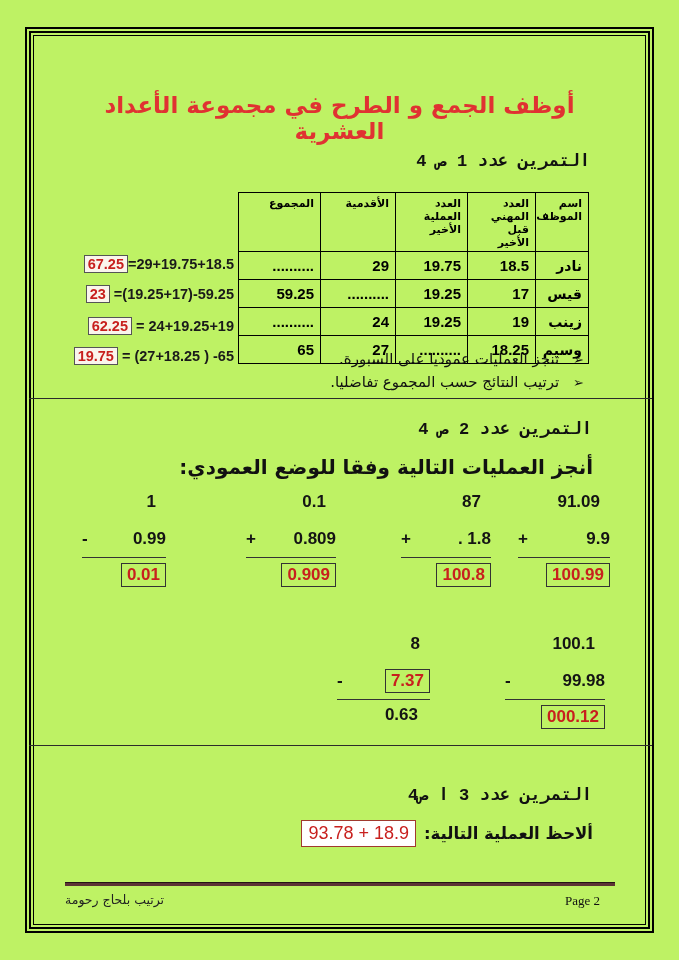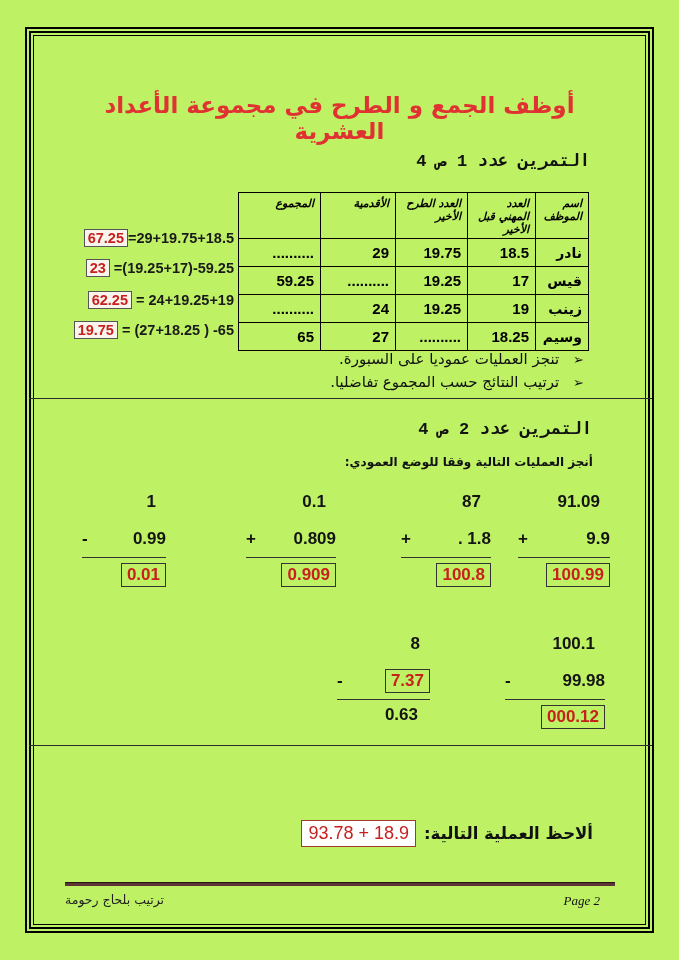"المجموع" th { font-style: italic -> none }
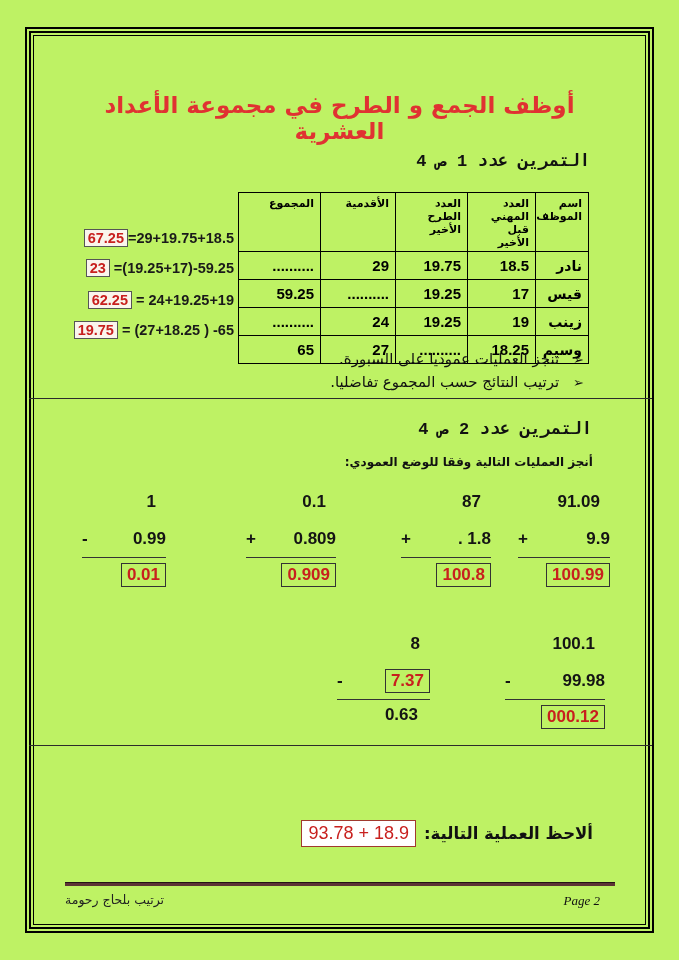"العدد الطرح الأخير" th { text: الطرح -> العملية }
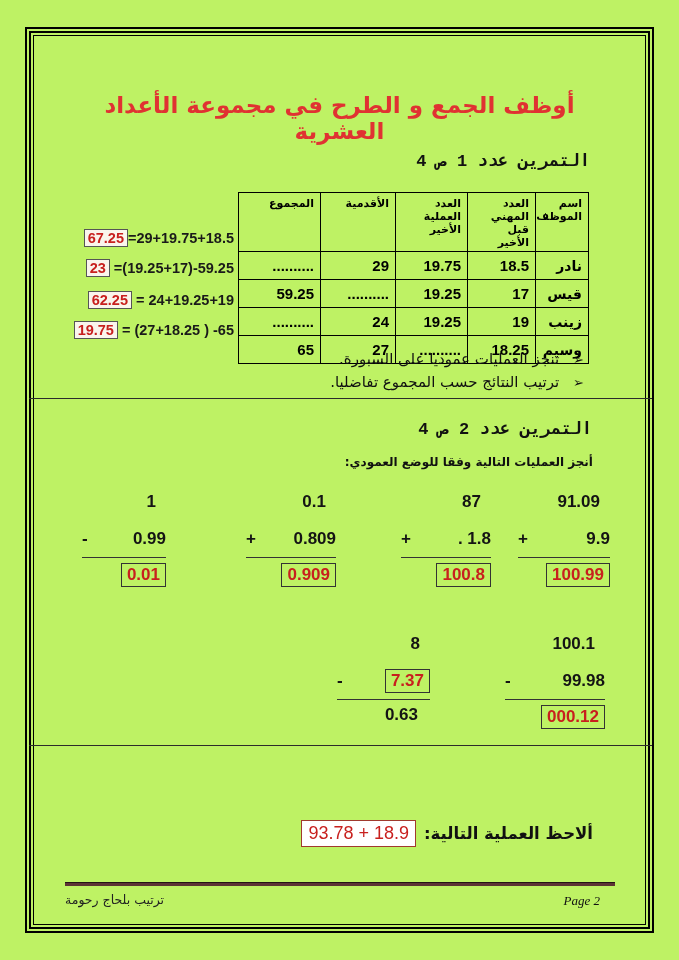"67.25 =29+19.75+18.5" .solution { margin-top: none -> 26px }
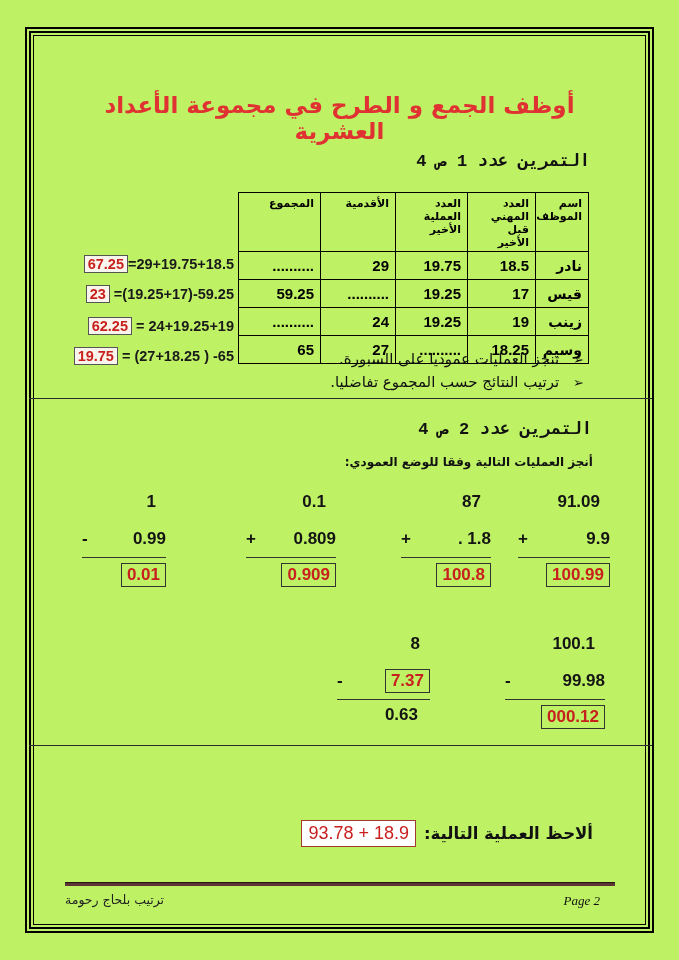"أنجز العمليات التالية وفقا للوضع" .instruction { font-size: 12px -> 20px }
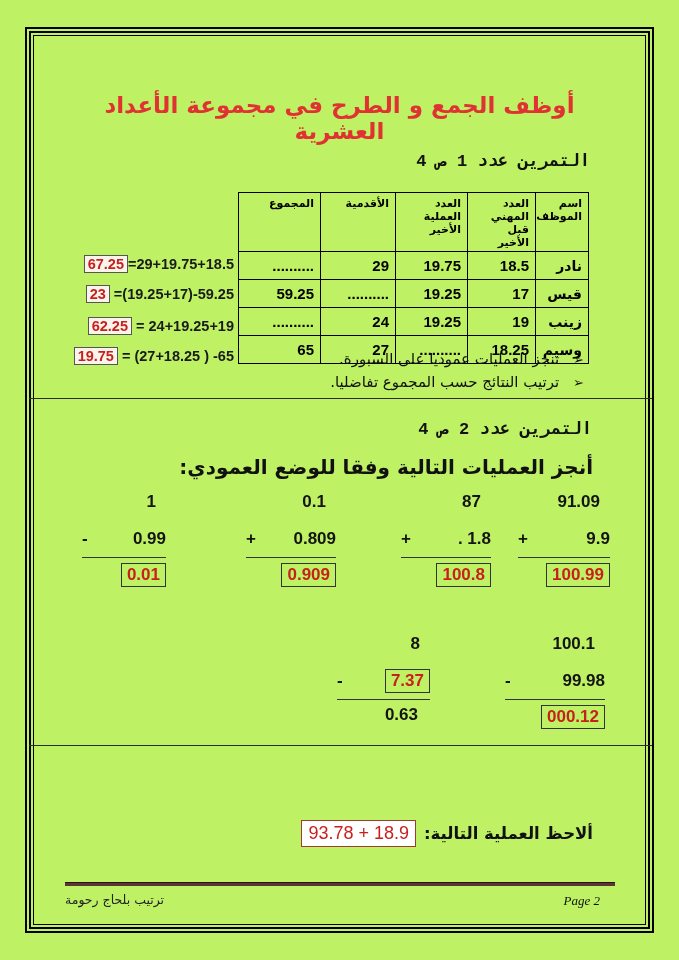"التمرين عدد 3 ا ص4" div.ex-heading { html: none -> <div>التمرين عدد 3 ا ص4</div> }
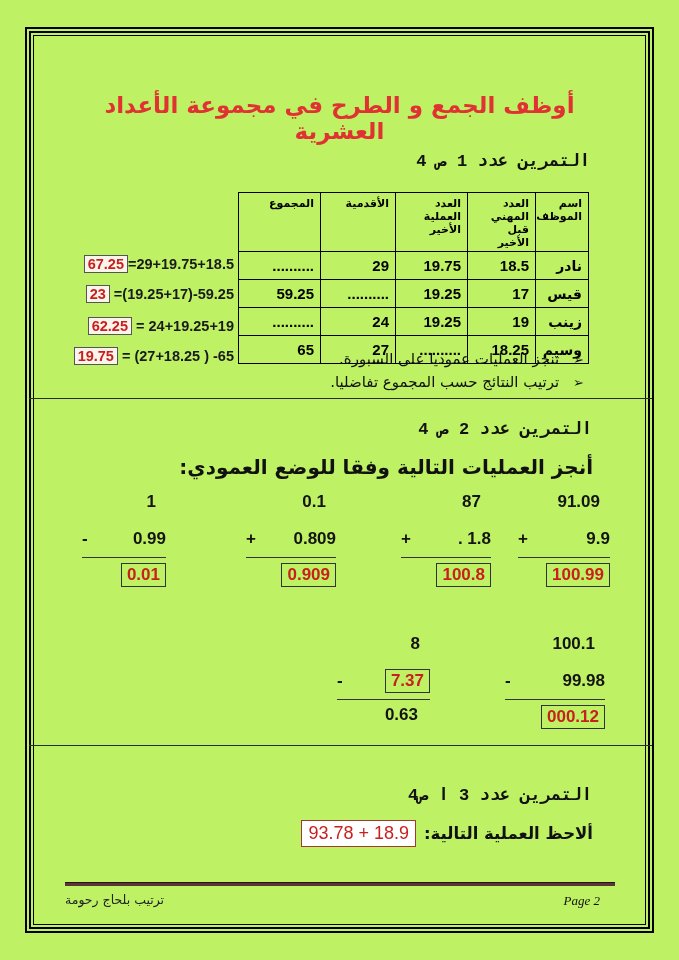"Page 2" .footer-page { font-style: italic -> none }
